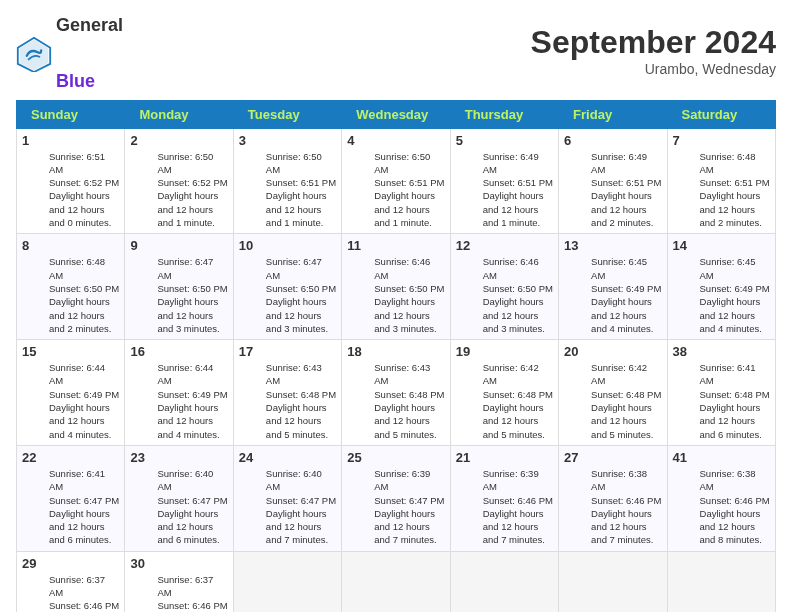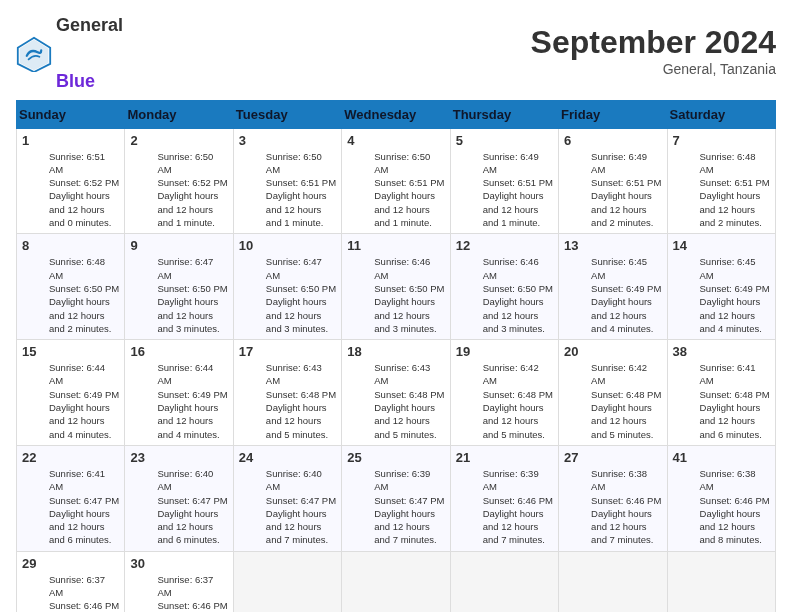"General, Tanzania" div.location { text: General, Tanzania -> Urambo, Wednesday }
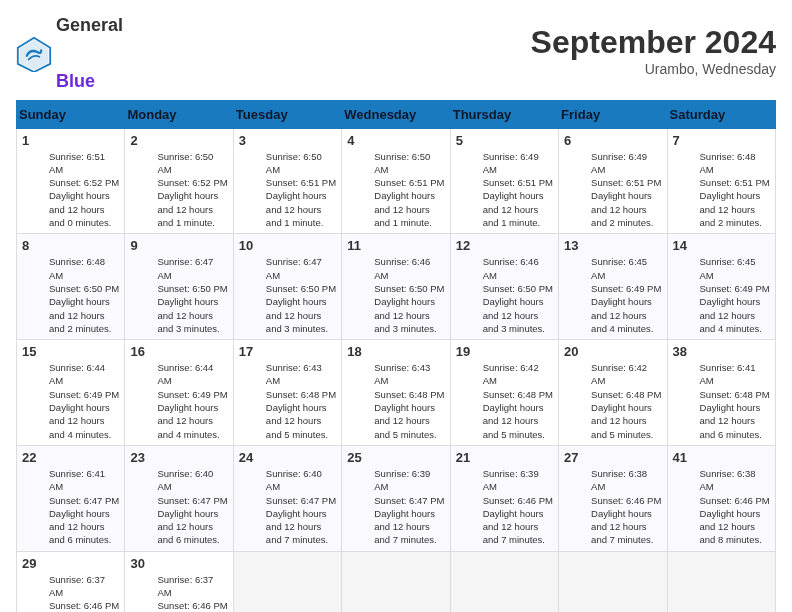"Sunday" .day-header { color: #0f172a -> #bef264; padding: 6px 2px -> 6px 14px }
